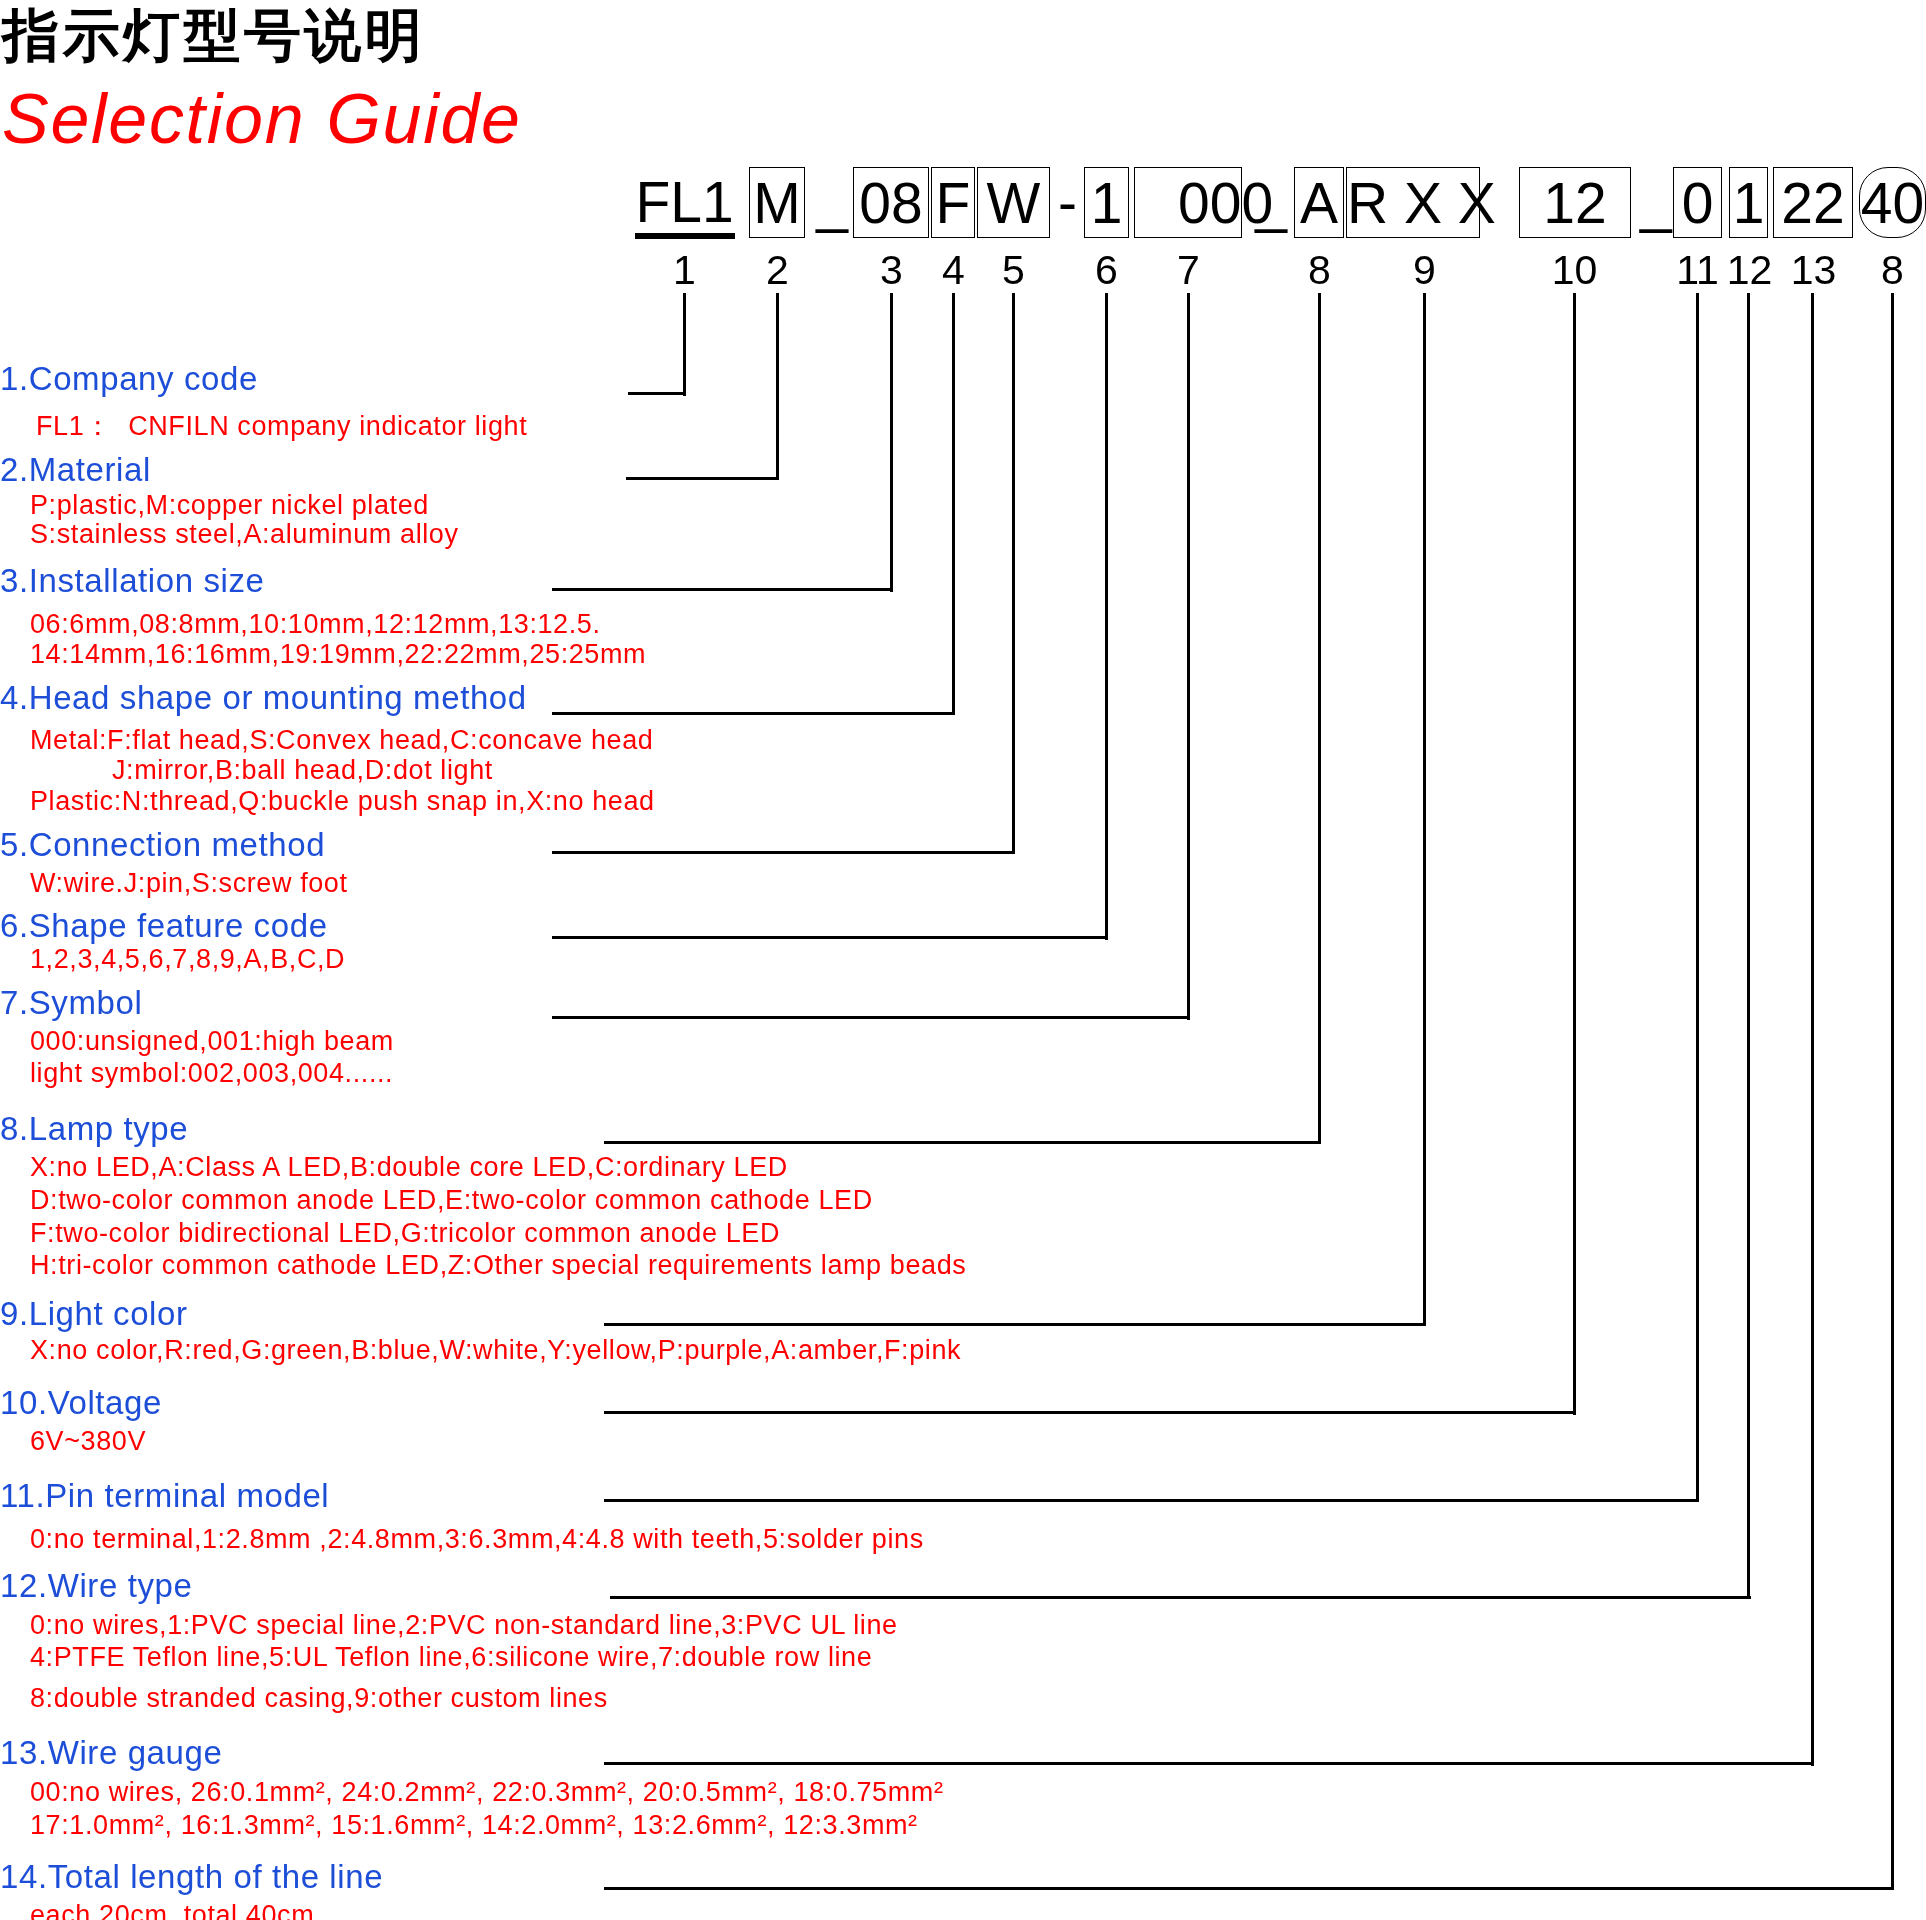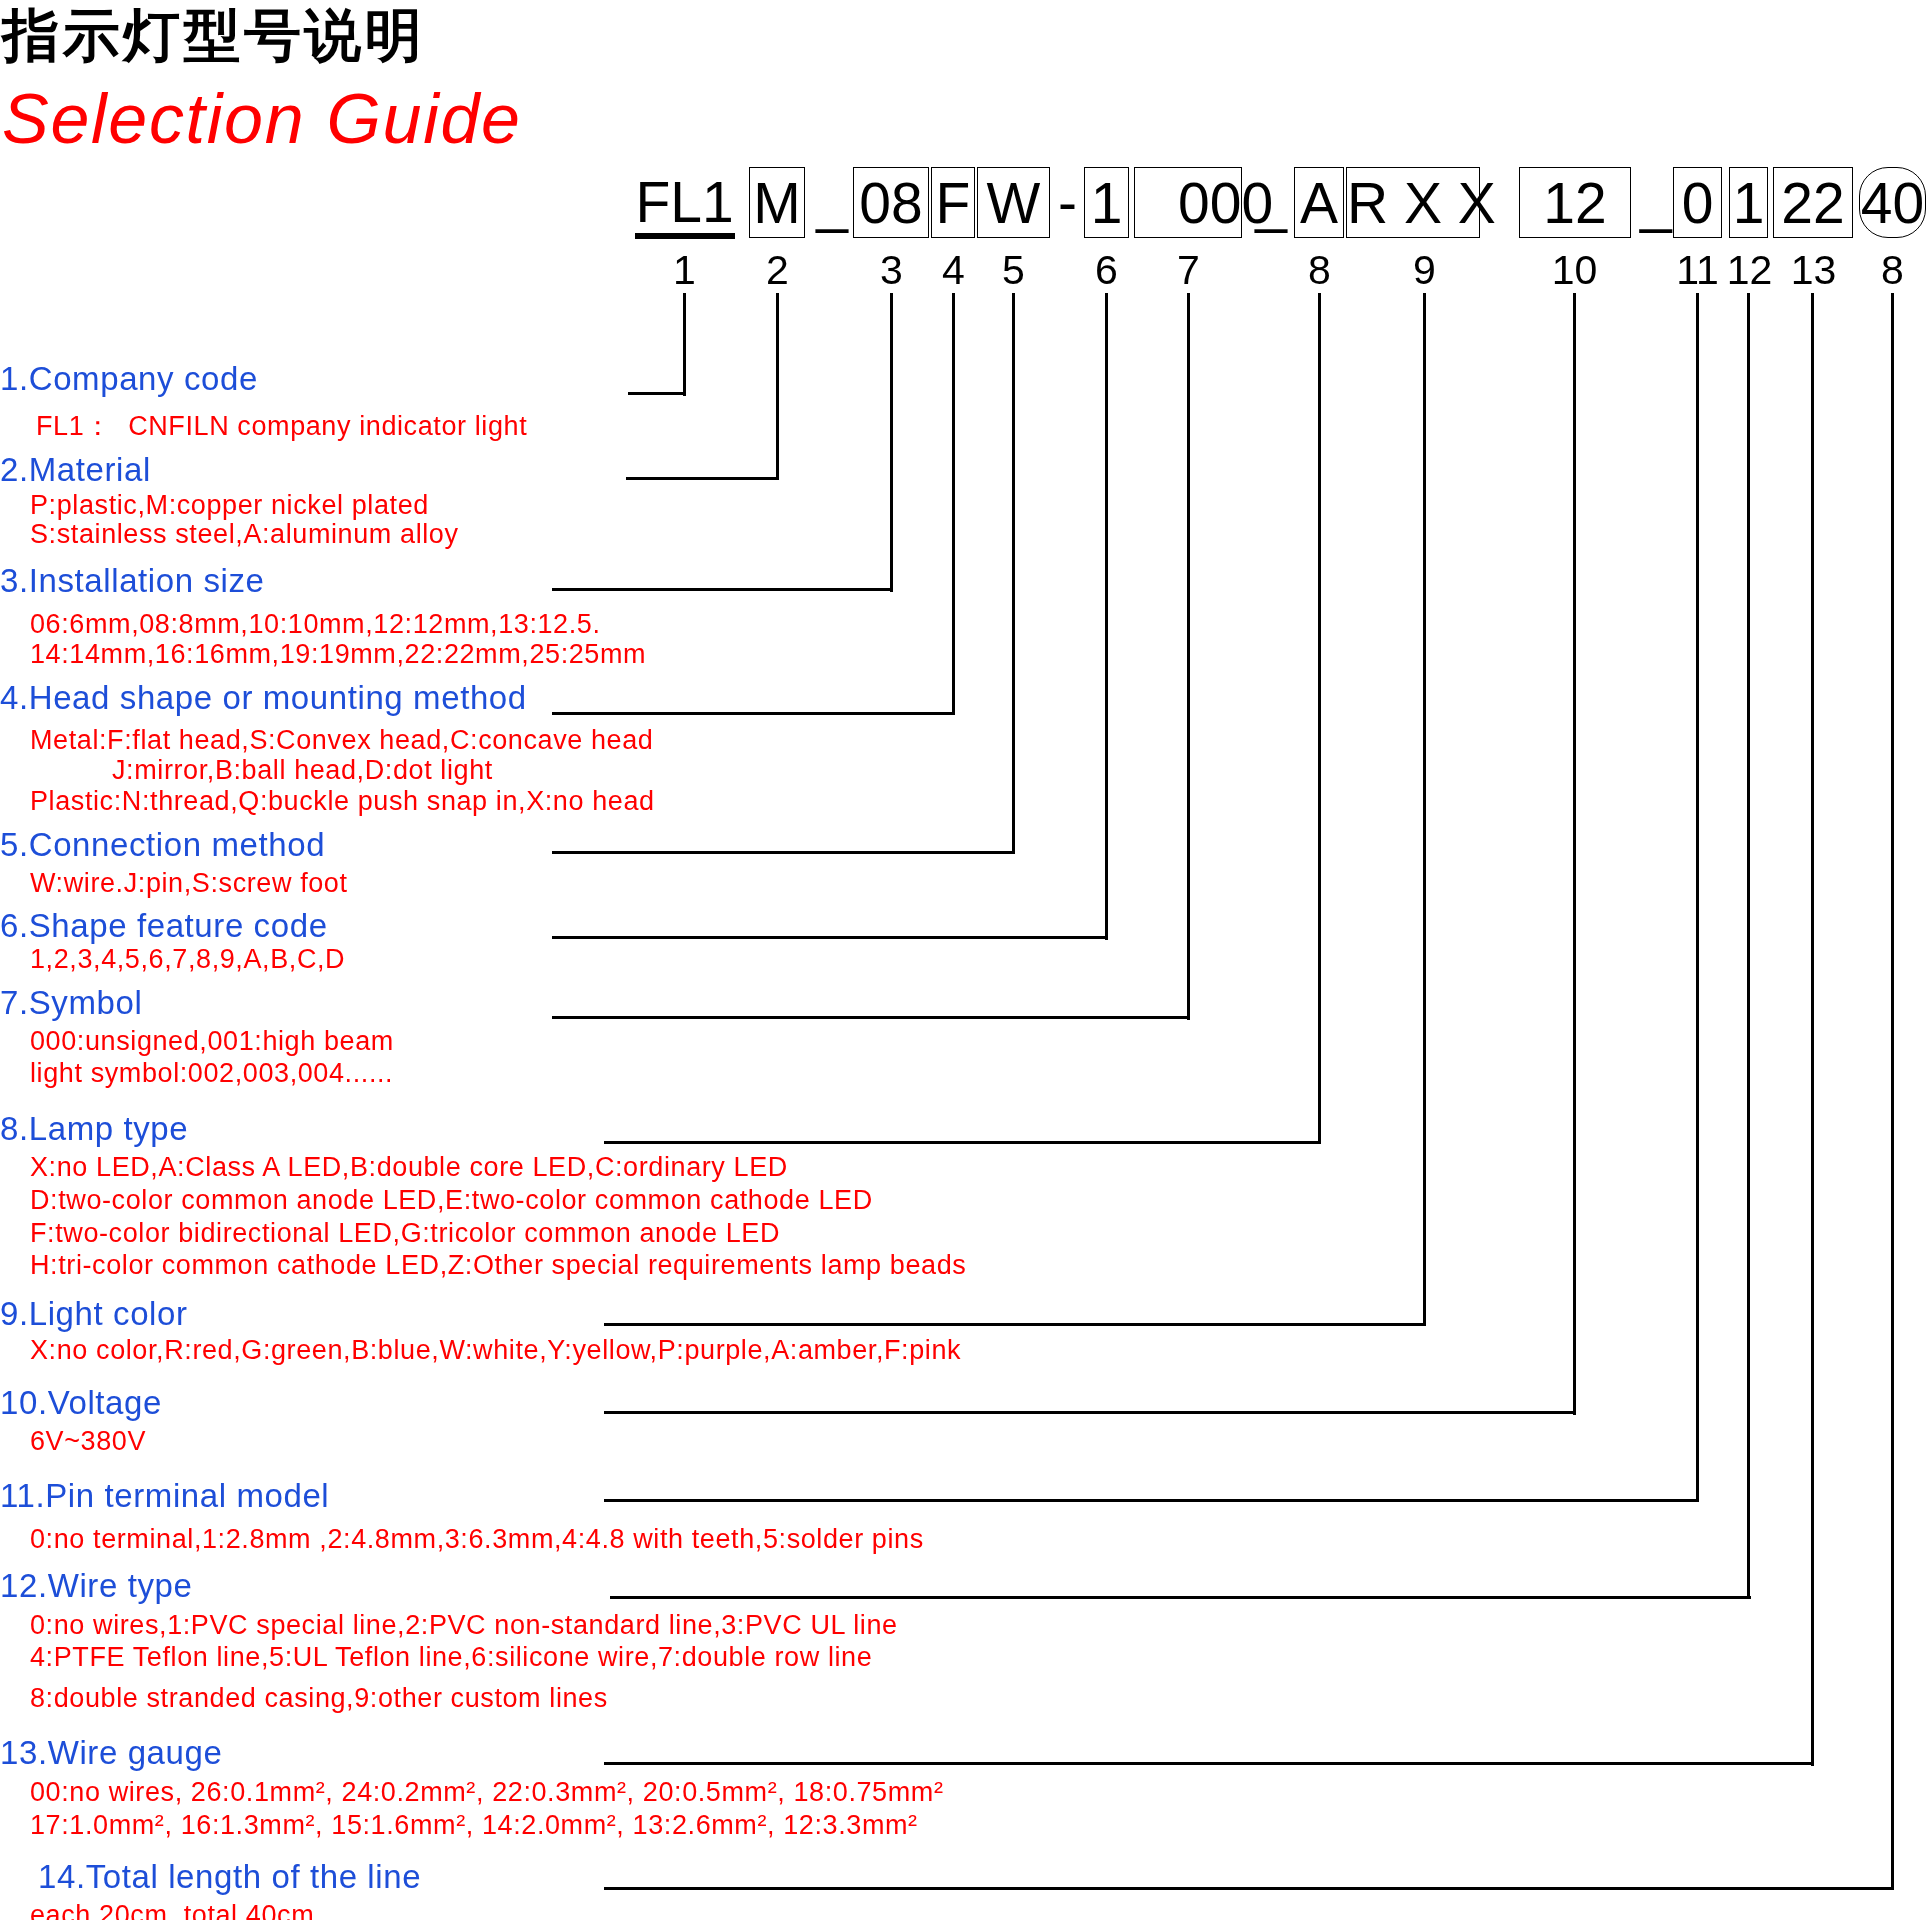"14.Total length of the line" div.h { padding-left: 38px -> none }
